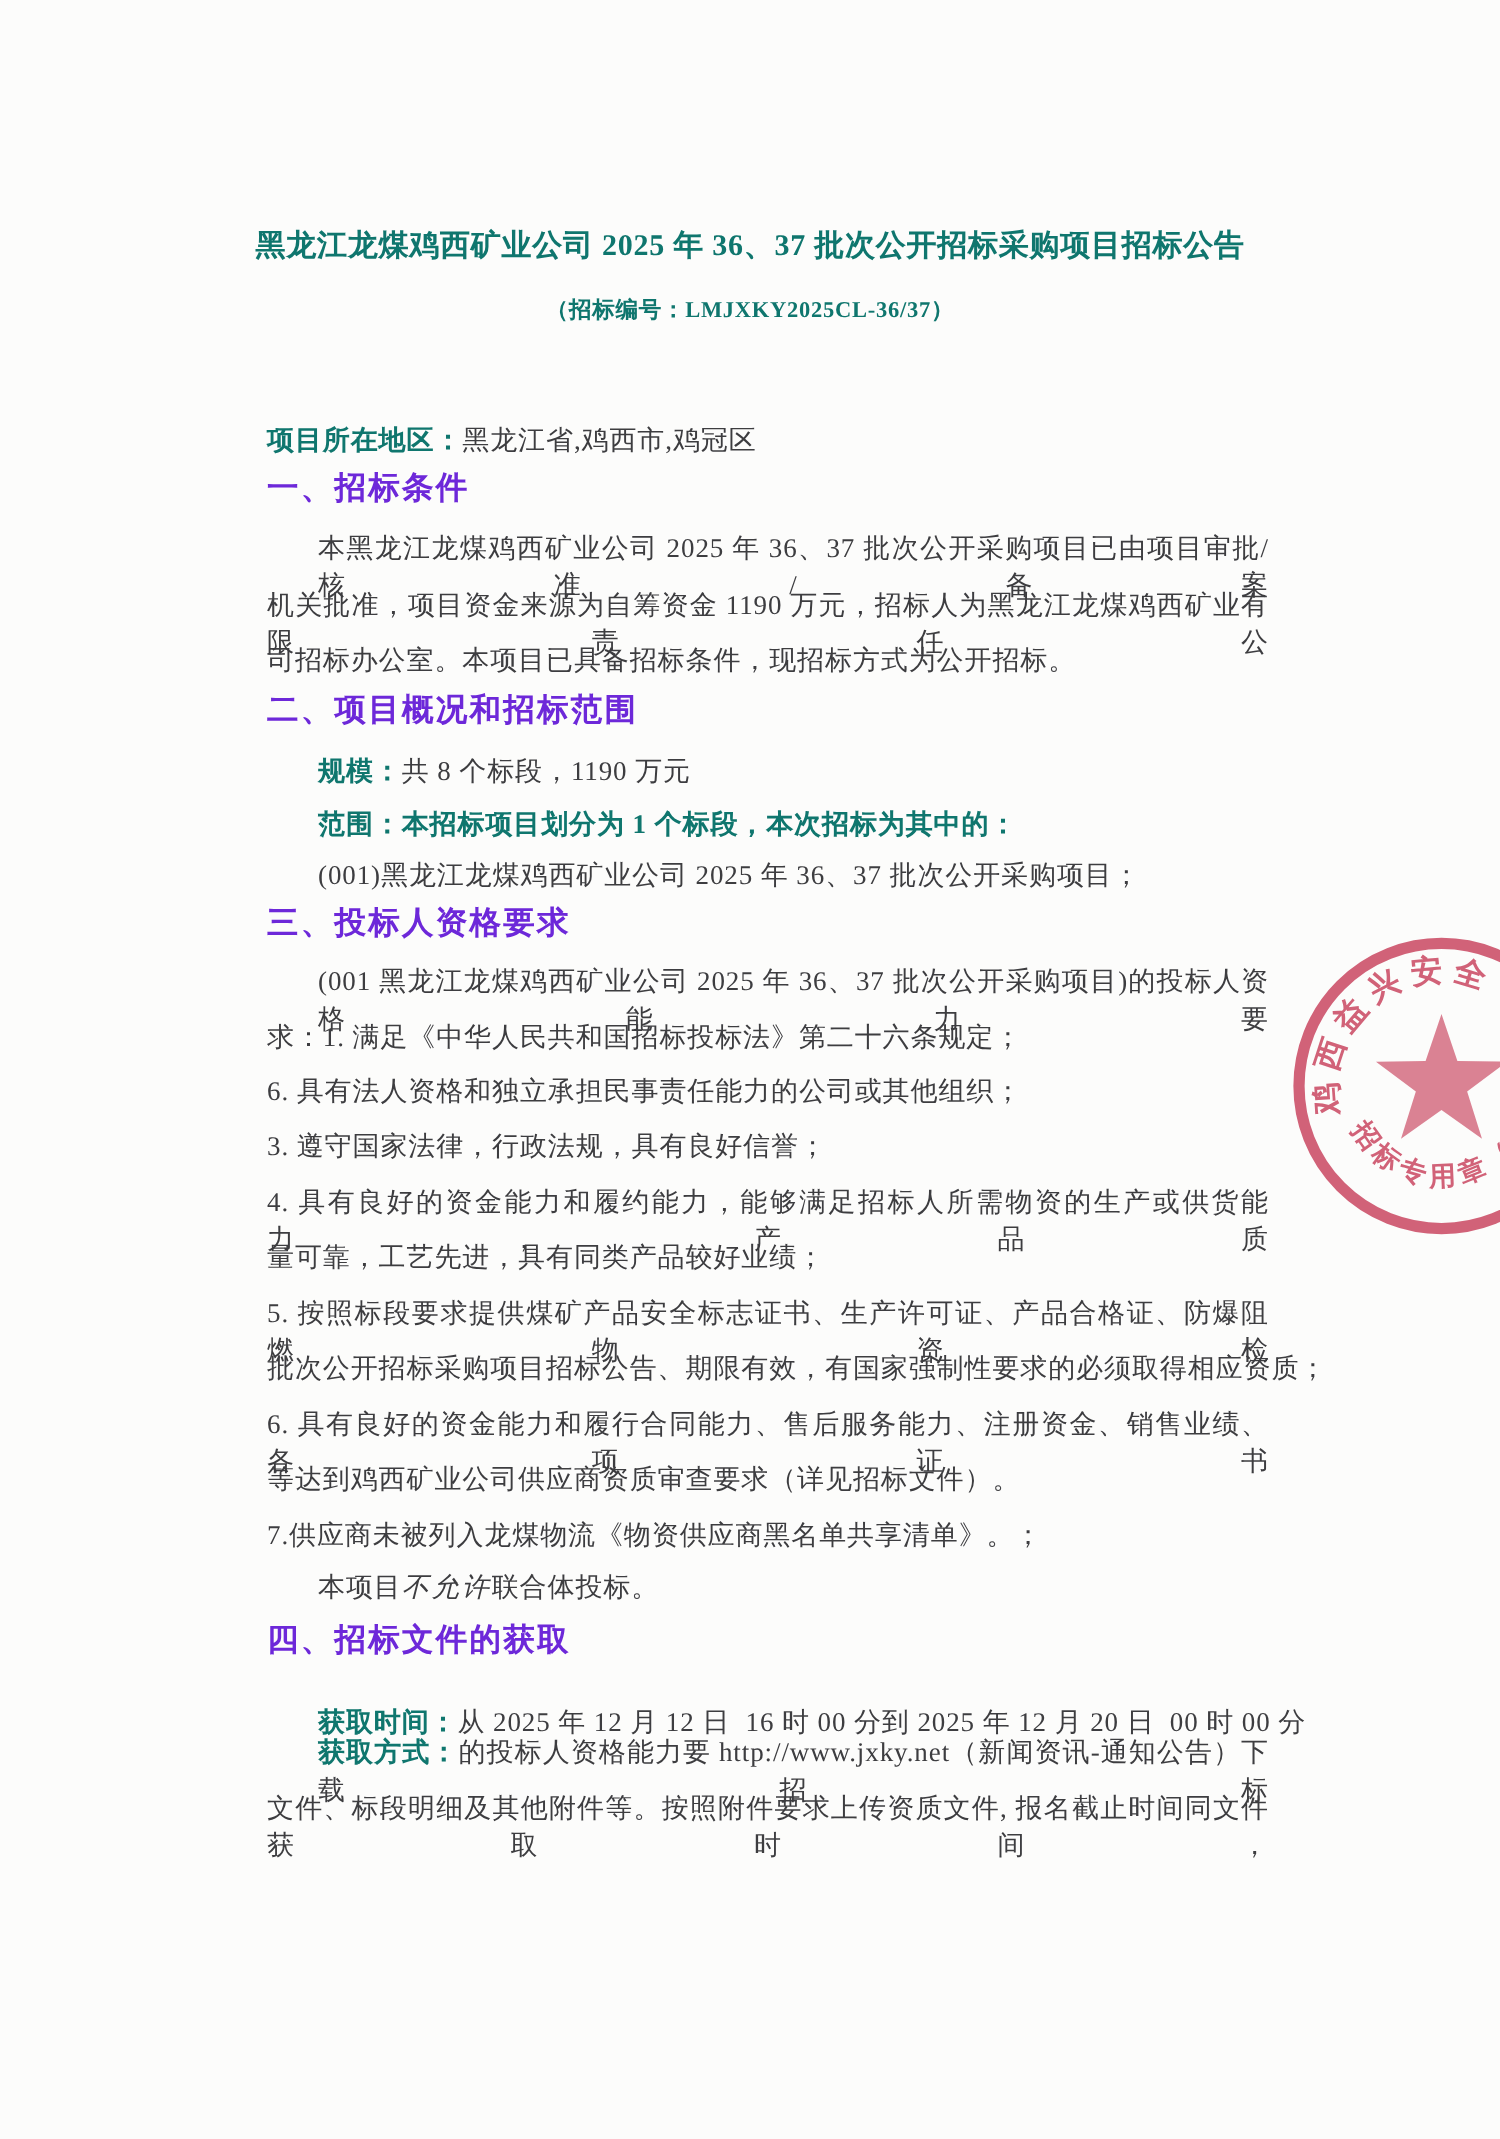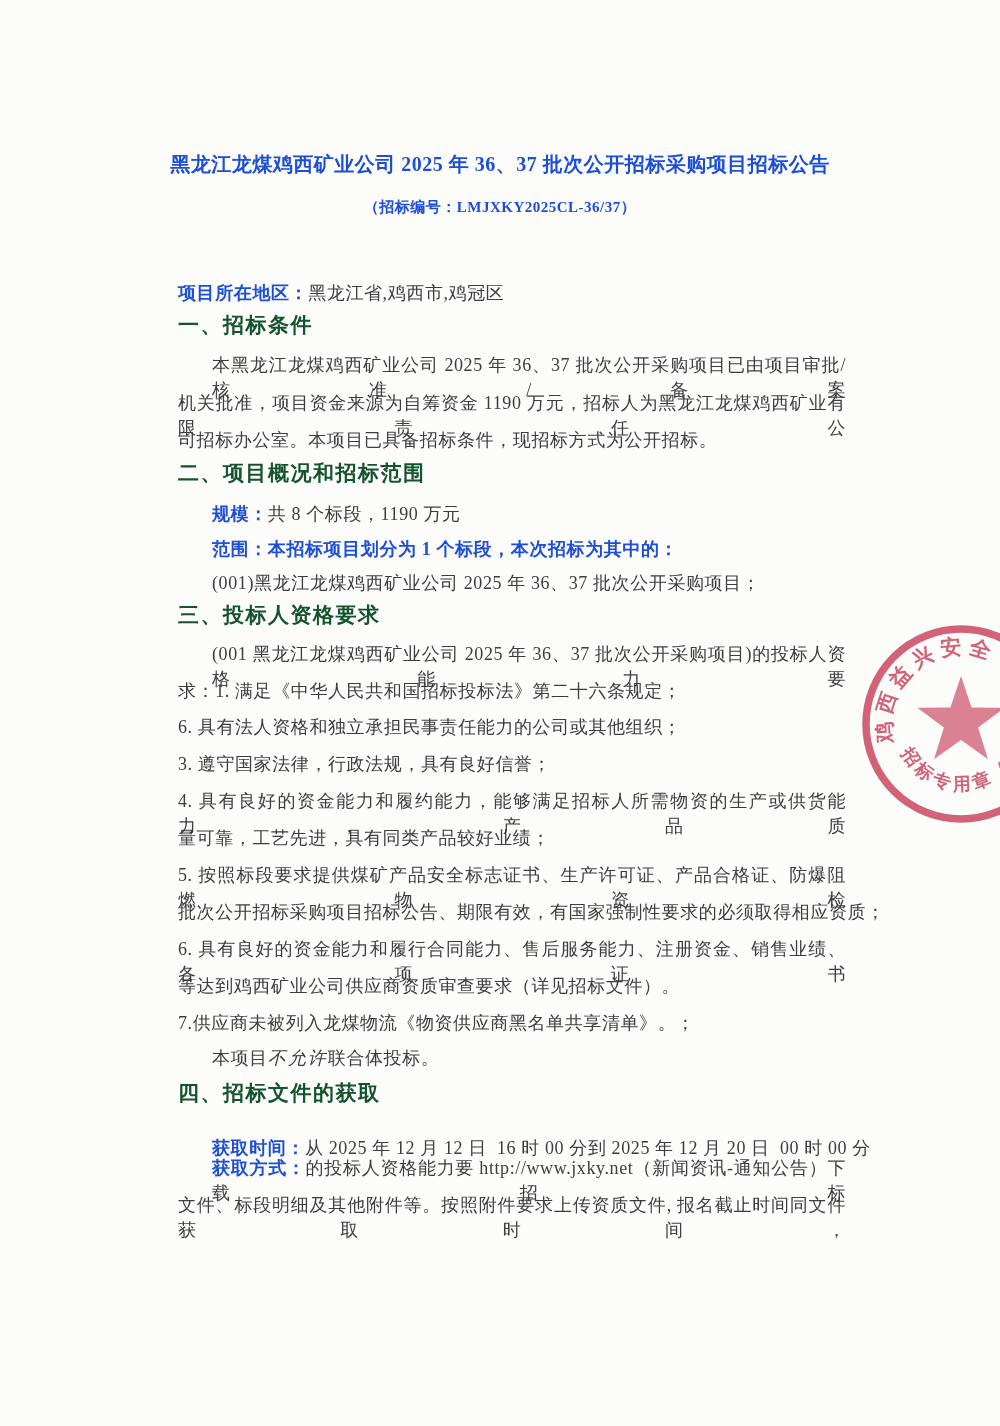"黑龙江龙煤鸡西矿业公司 2025 年 36、37 批次公开招标采购项目招标公告" .line .b { color: #1d4ed8 -> #0f766e }
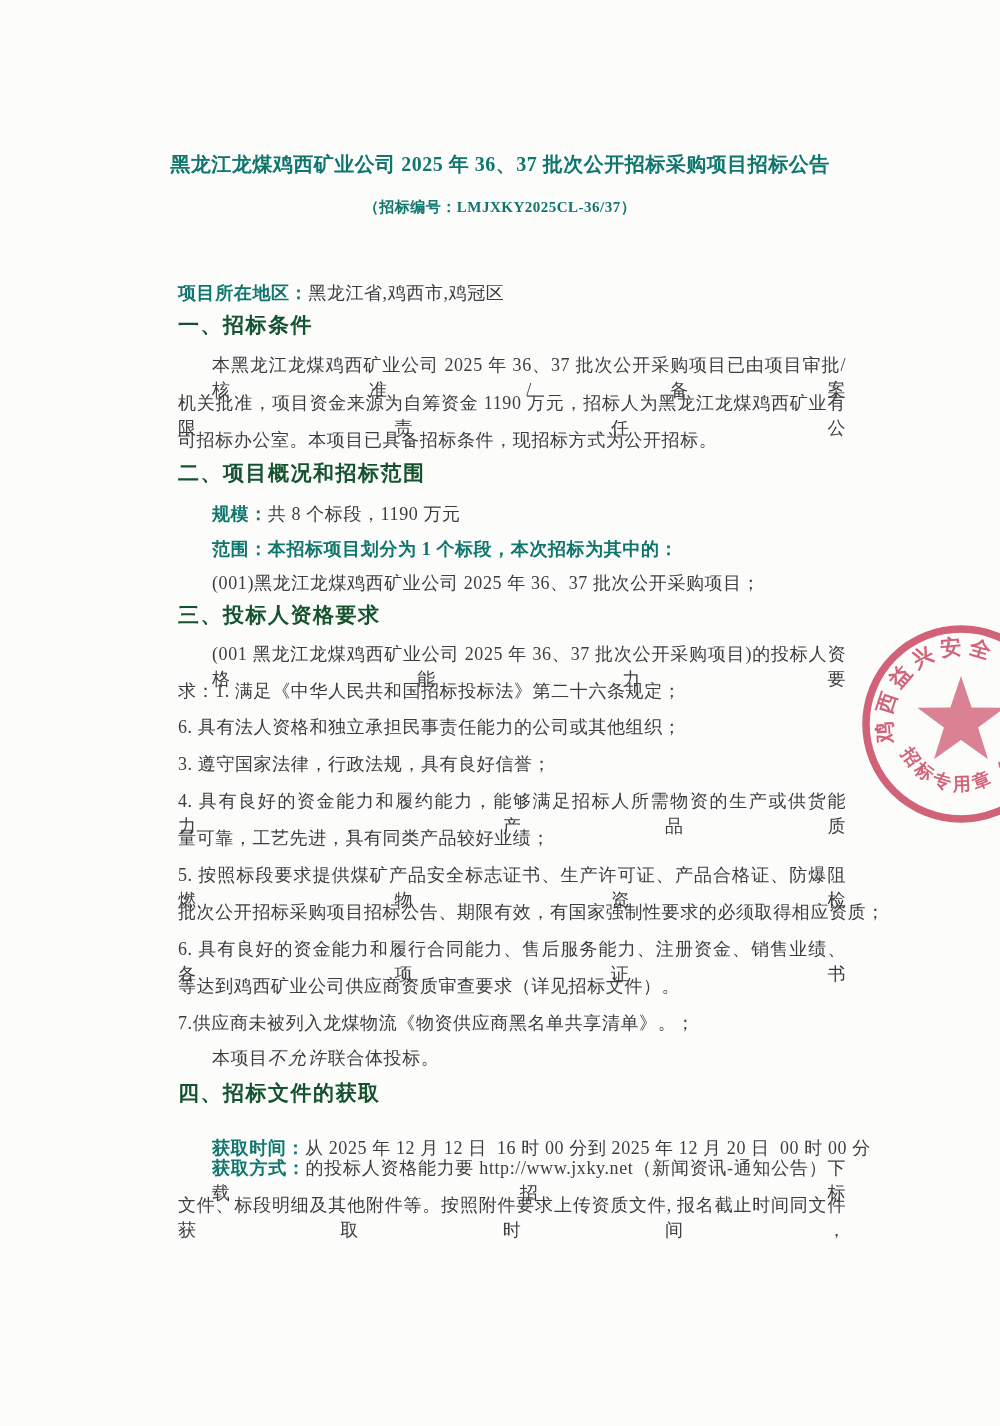"一、招标条件" .heading { color: #14532d -> #6d28d9 }
